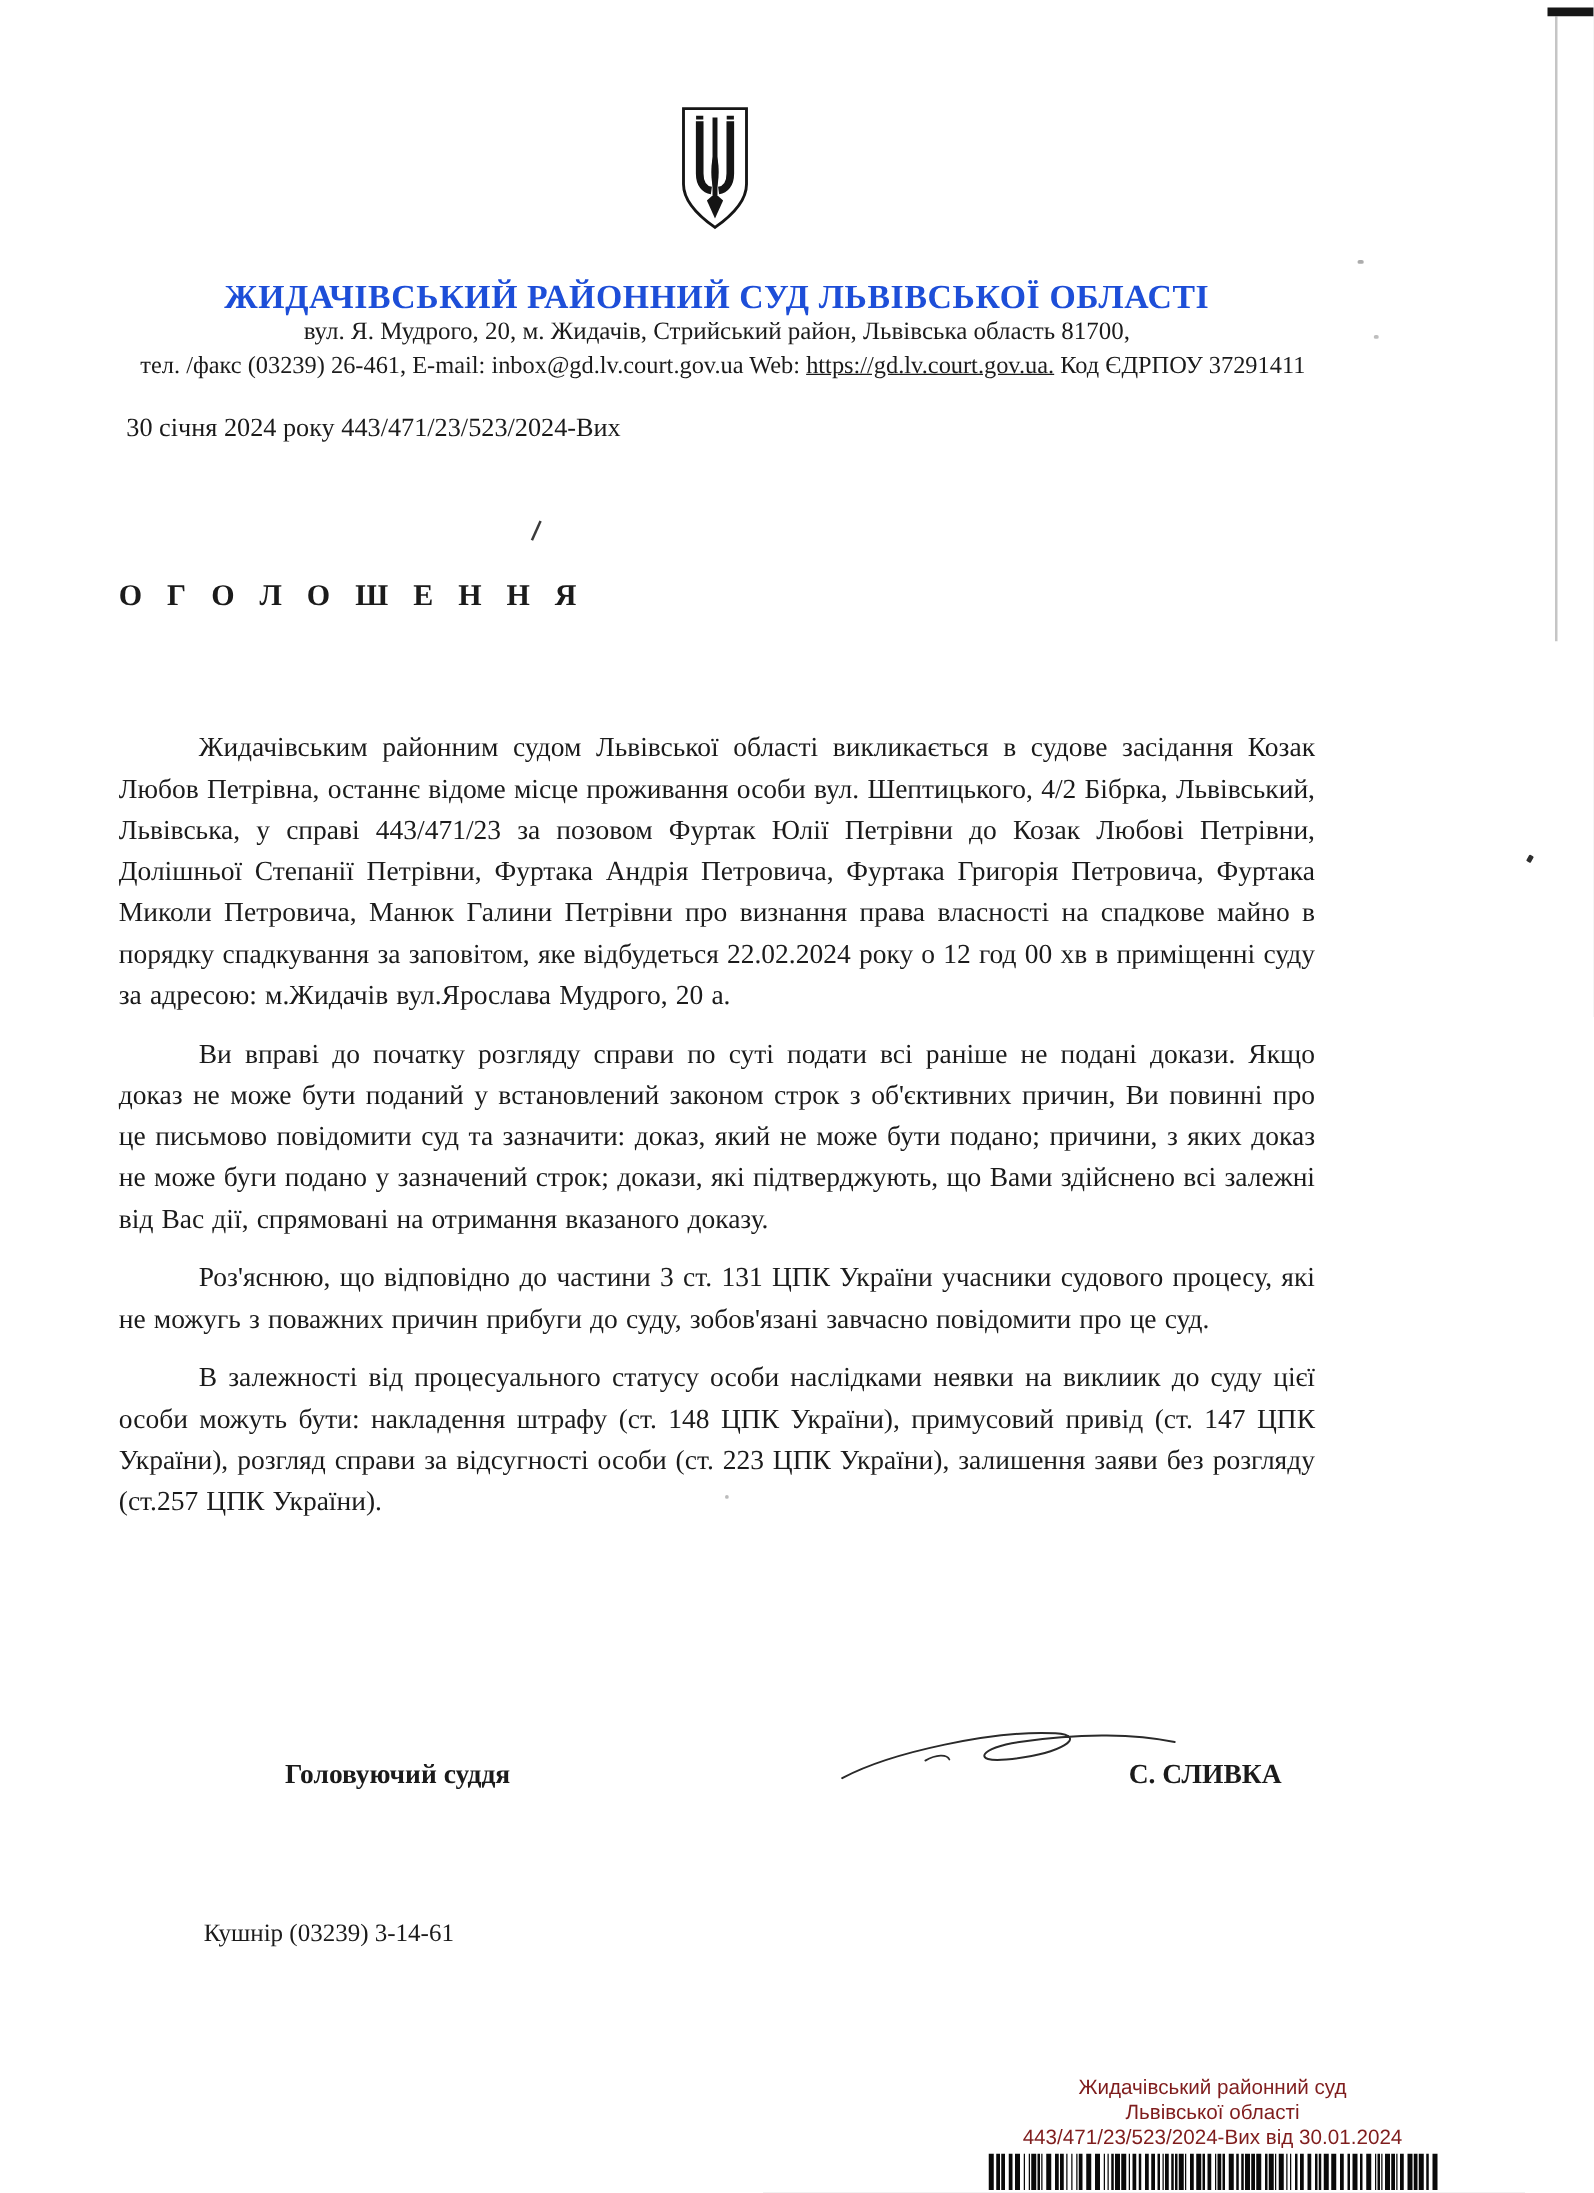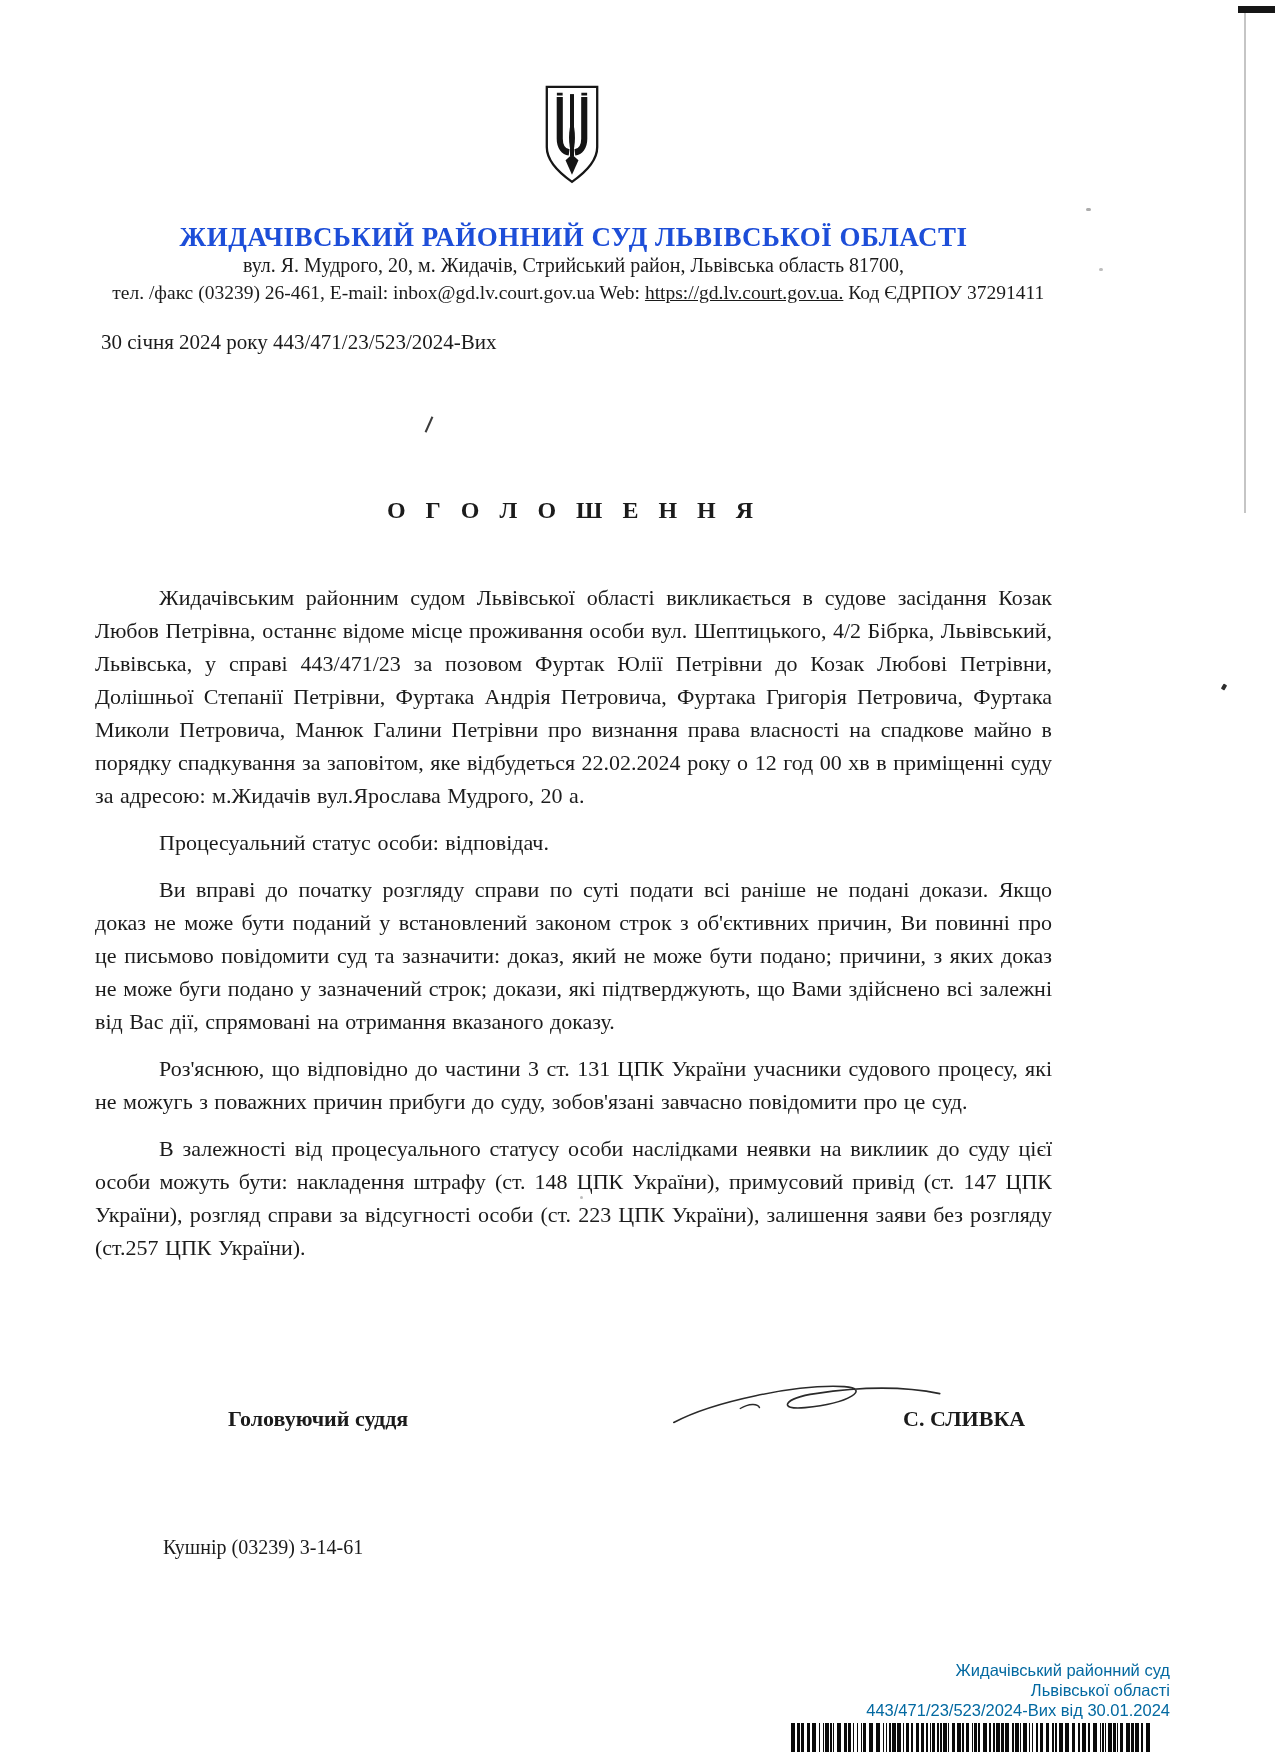"О Г О Л О" .doc-title { text-align: center -> none; top: 497px -> 464px }
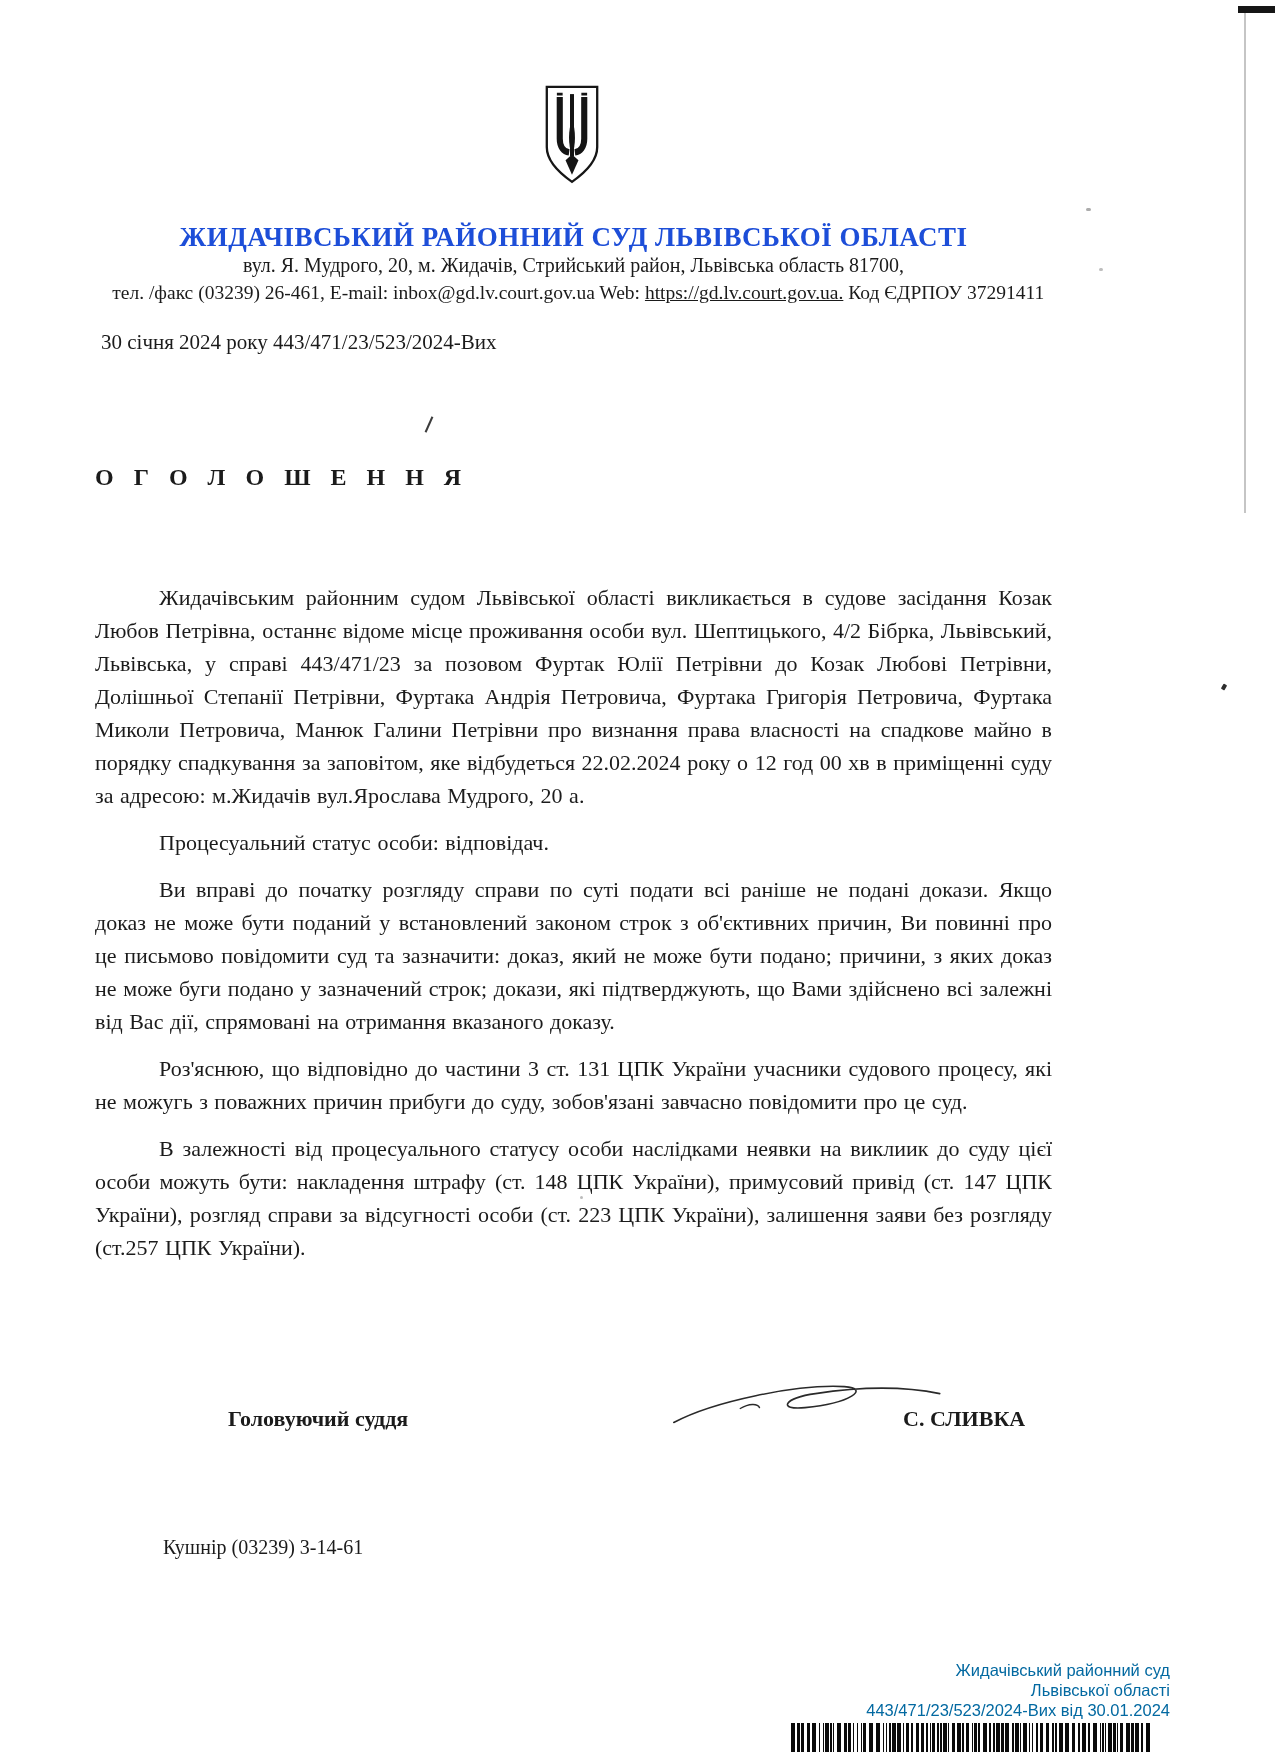"Процесуальний статус особи: відповідач." p { html: <p>Процесуальний статус особи: відповідач.</p> -> none }
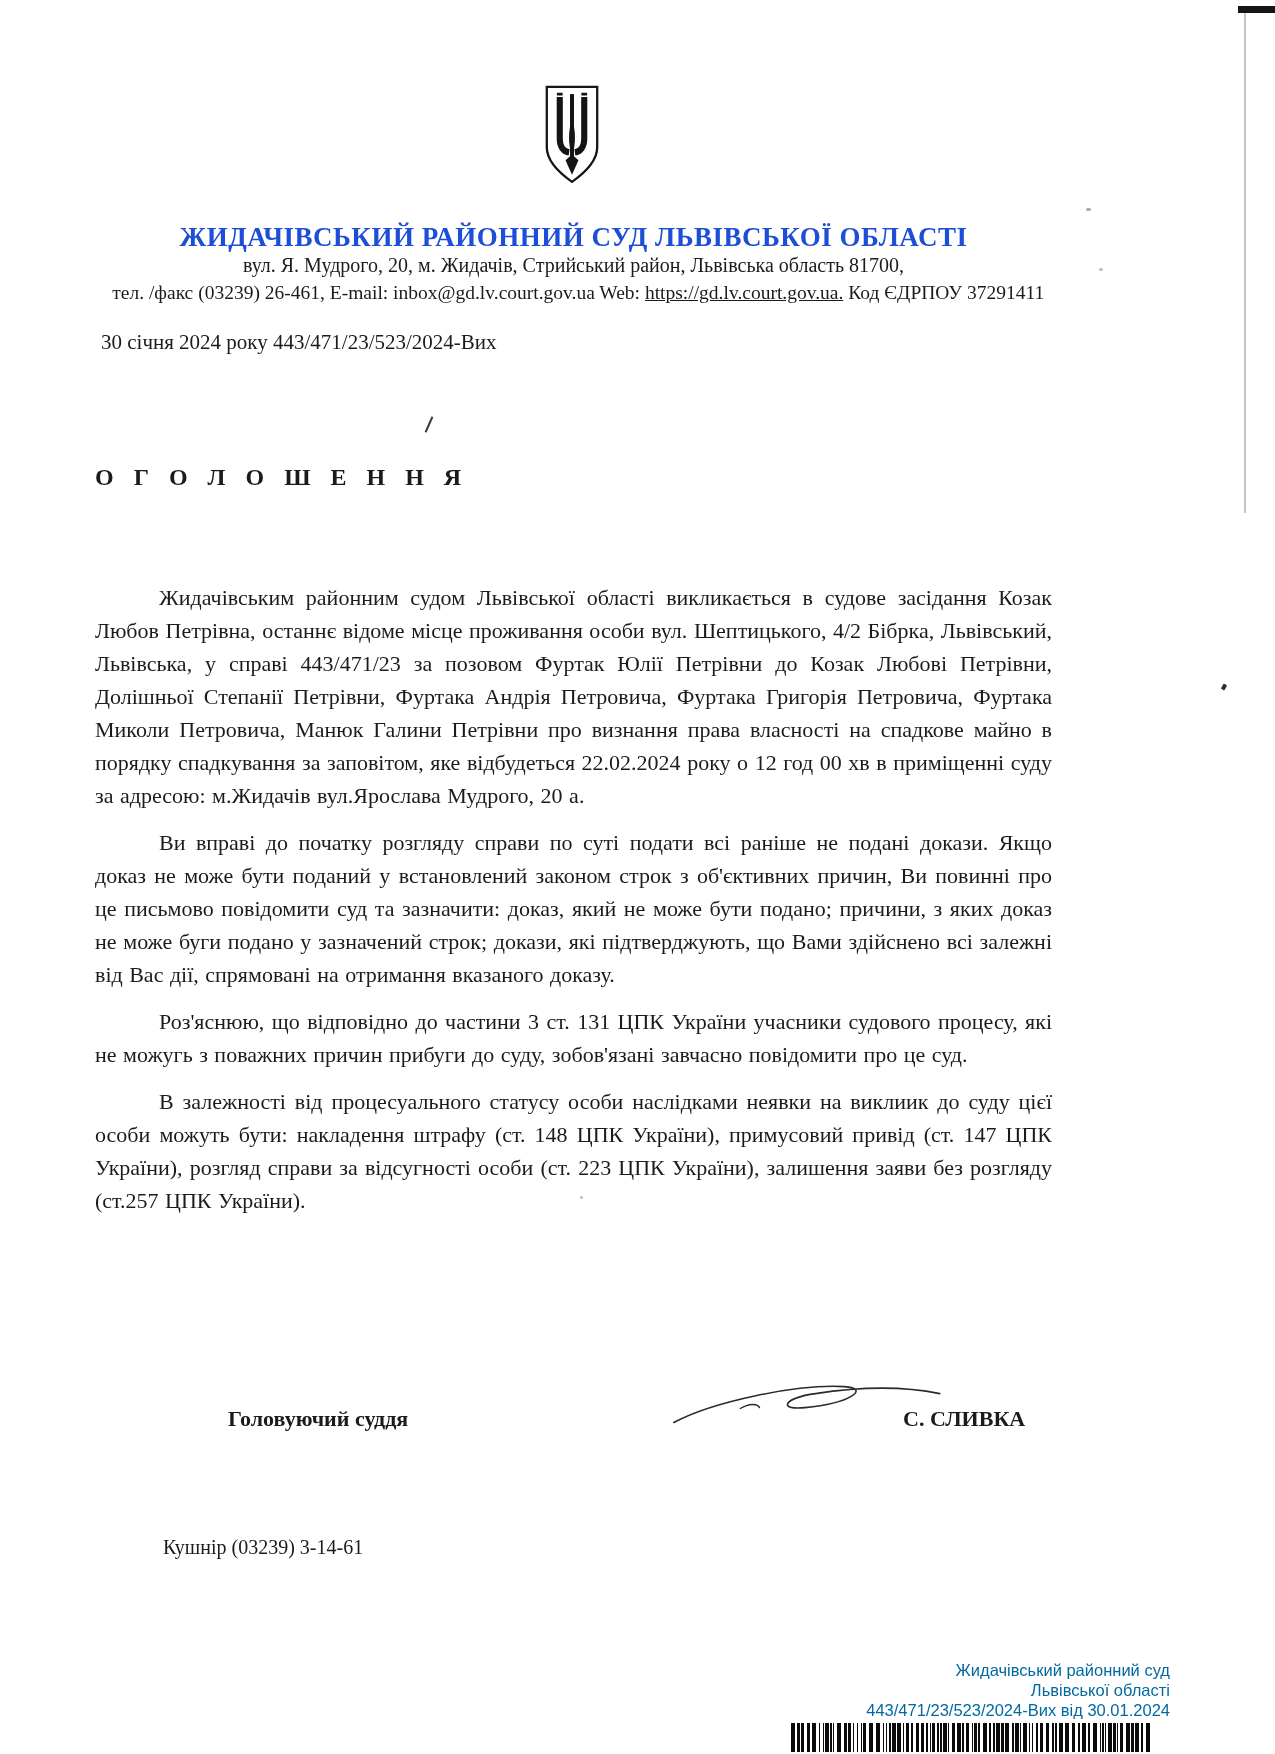"Жидачівський районний суд" .footer-block { color: #0369a1 -> #7f1d1d; text-align: right -> center }
